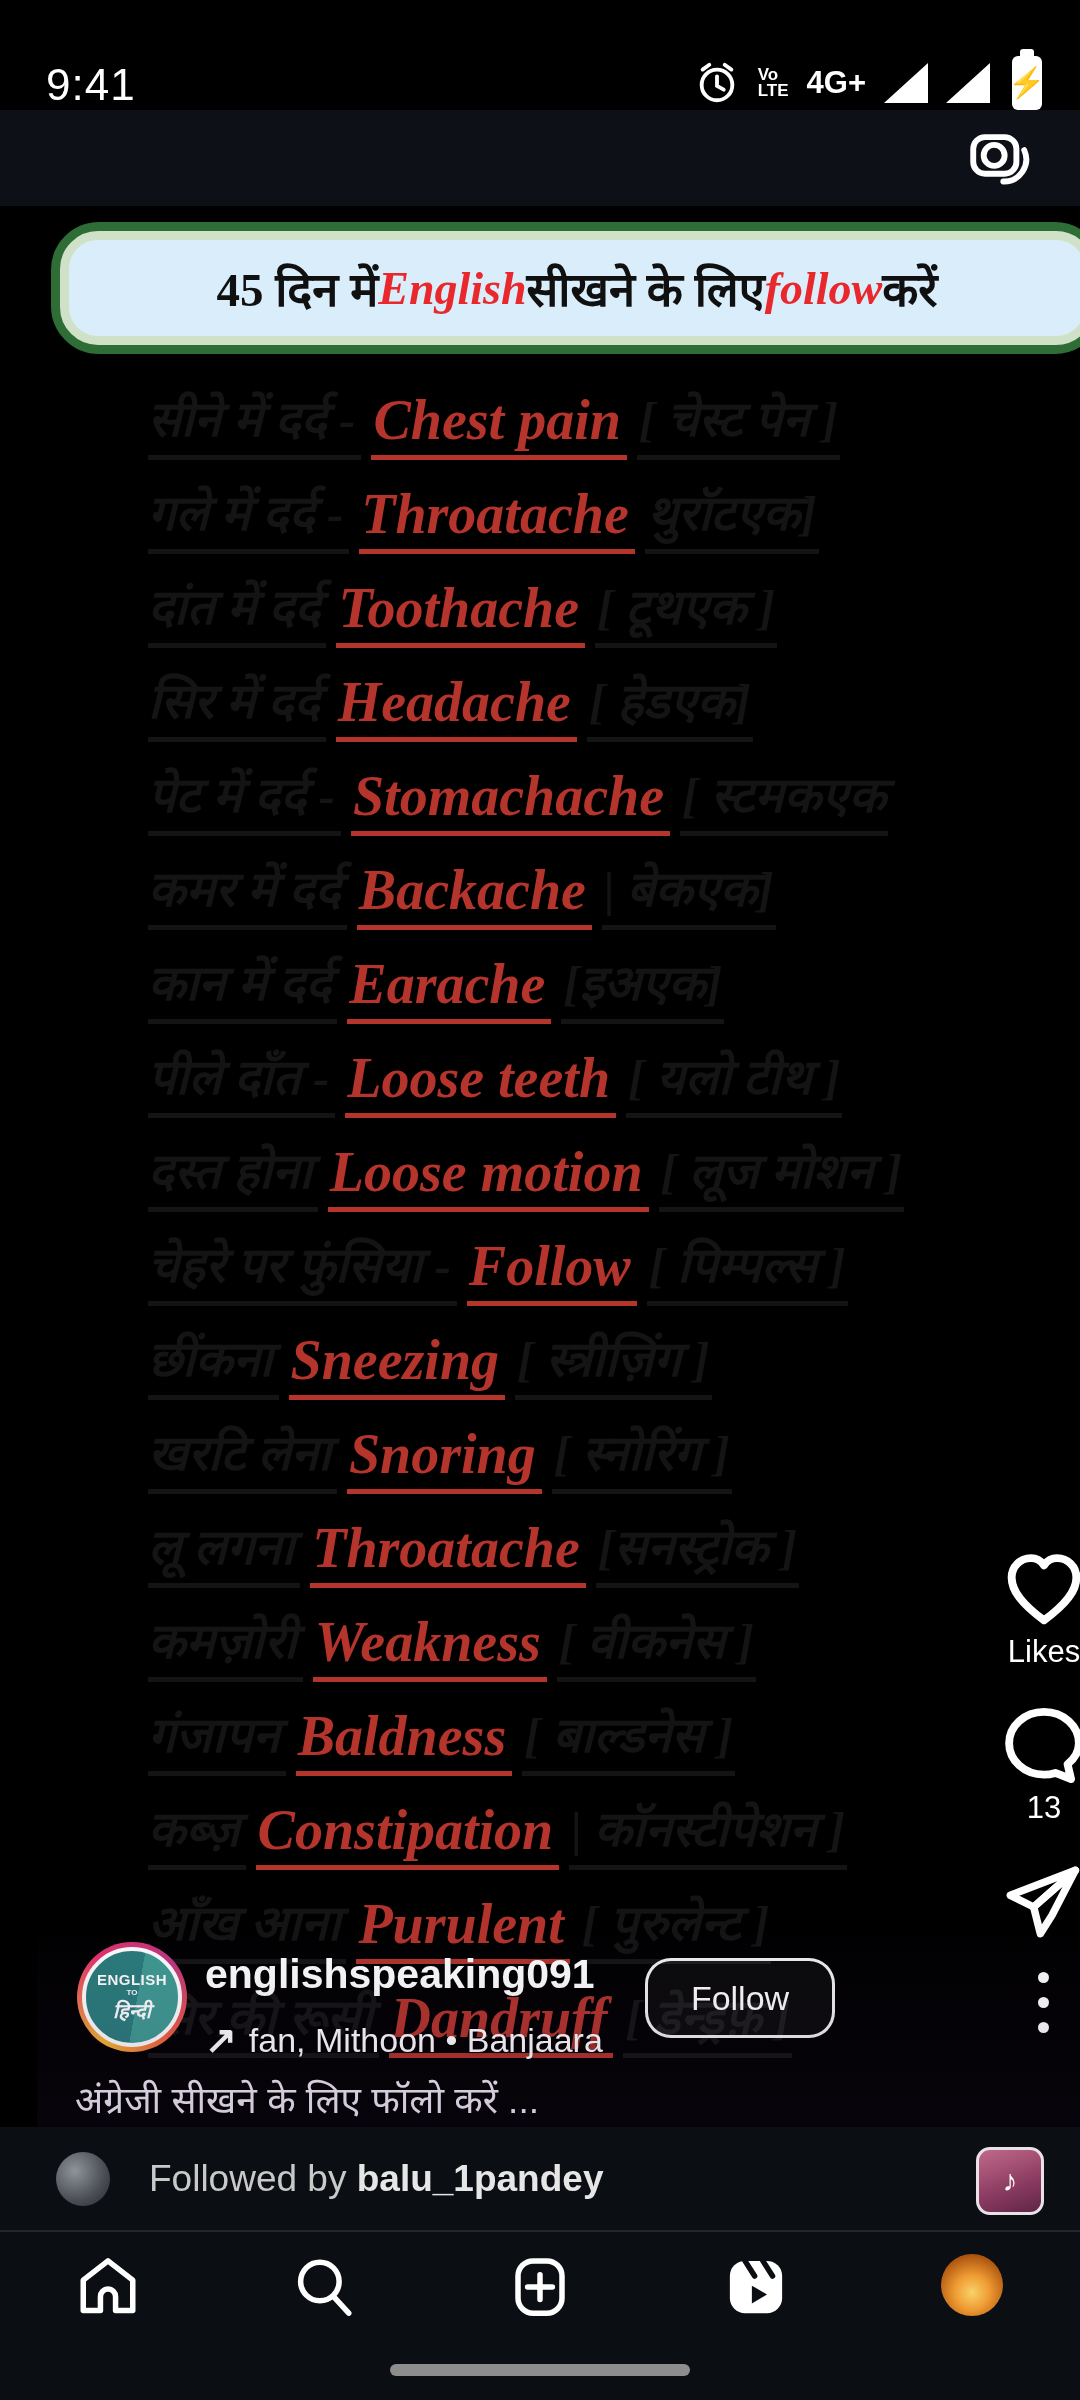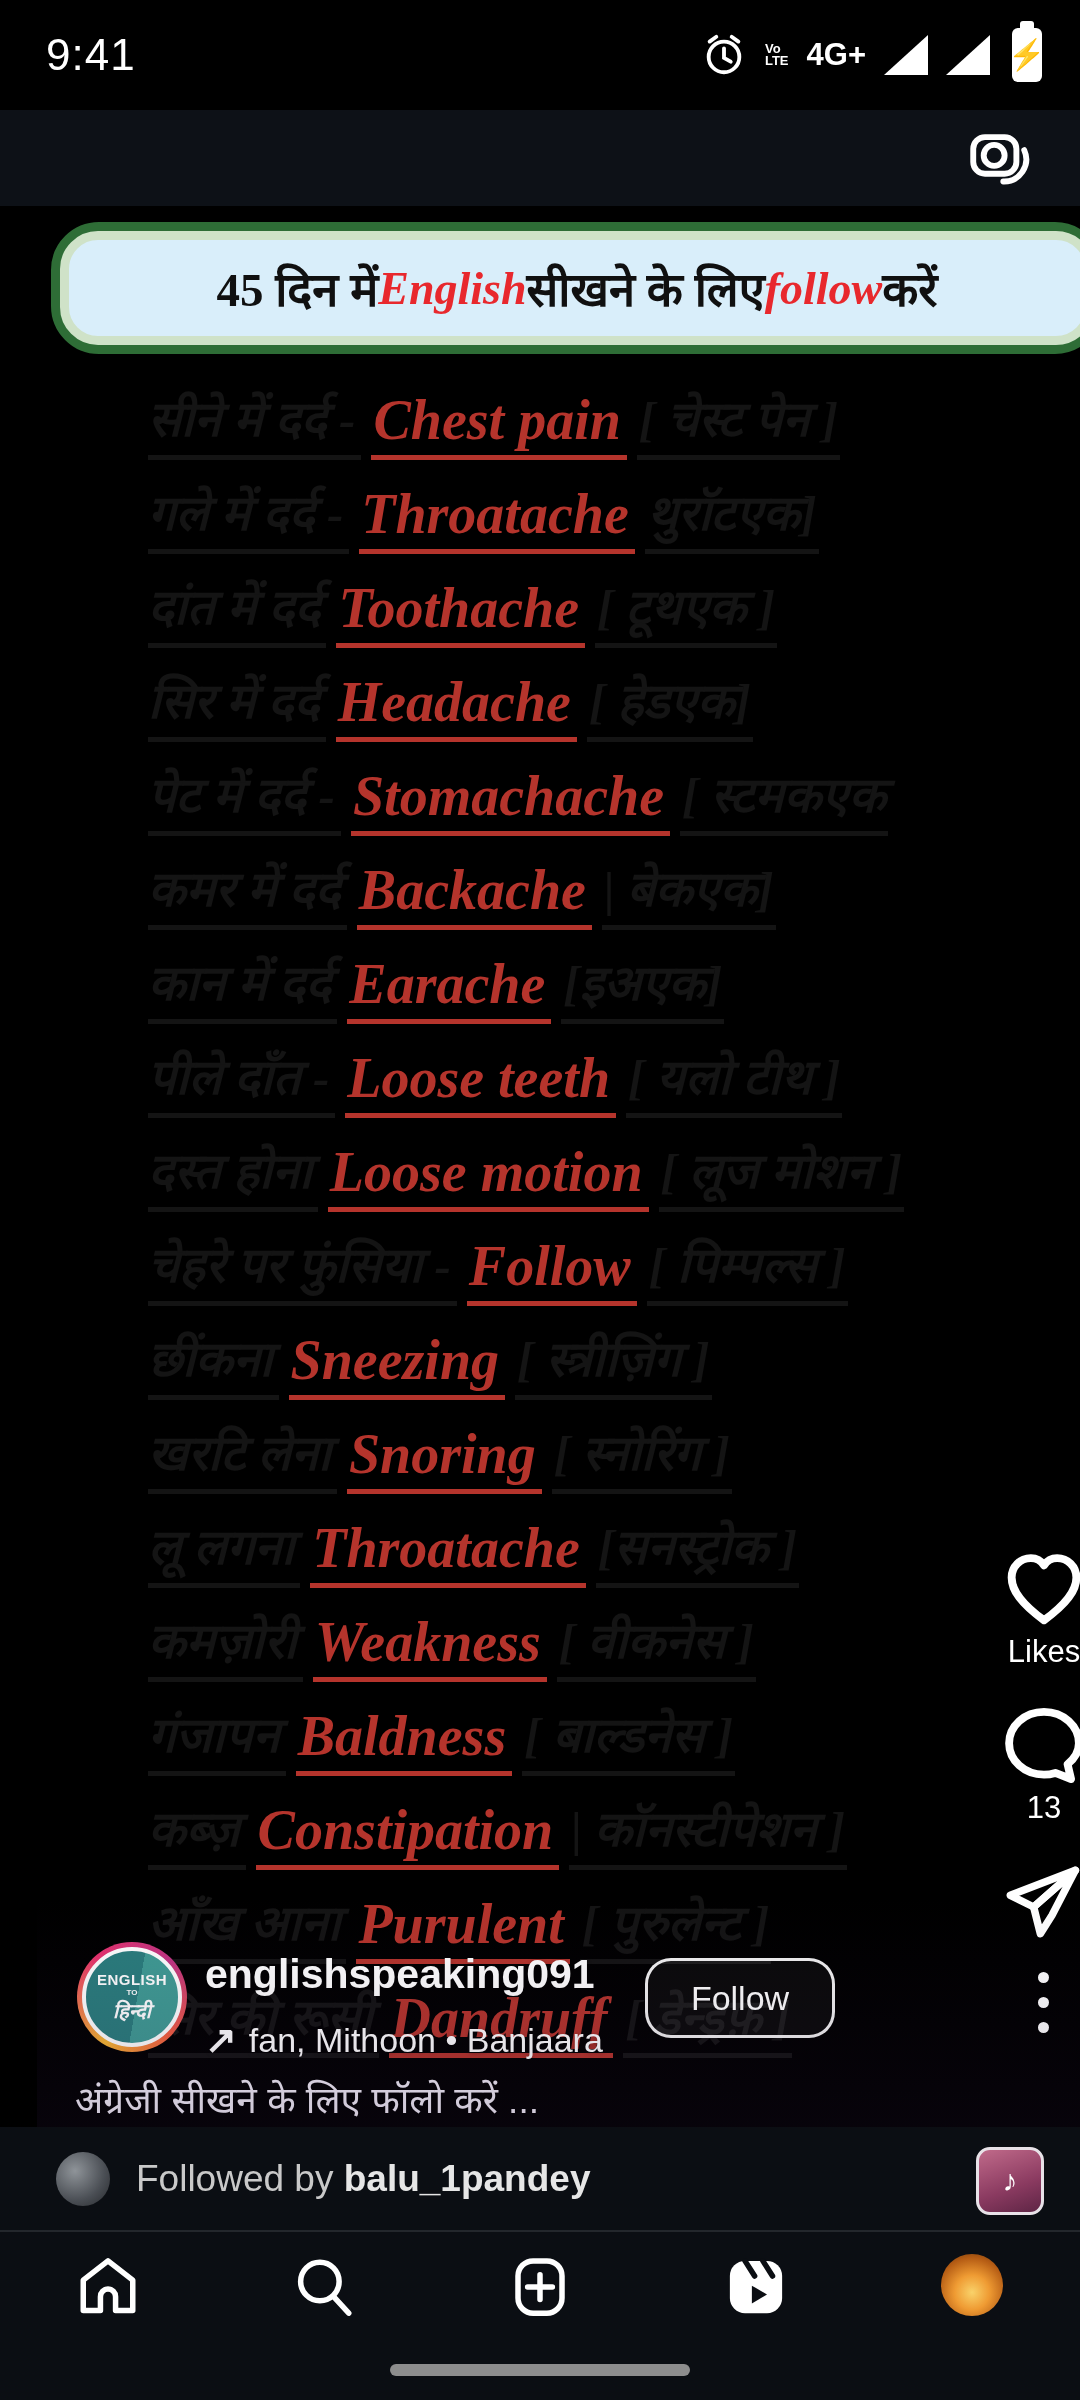"9:41" .status-bar { align-items: center -> flex-end }
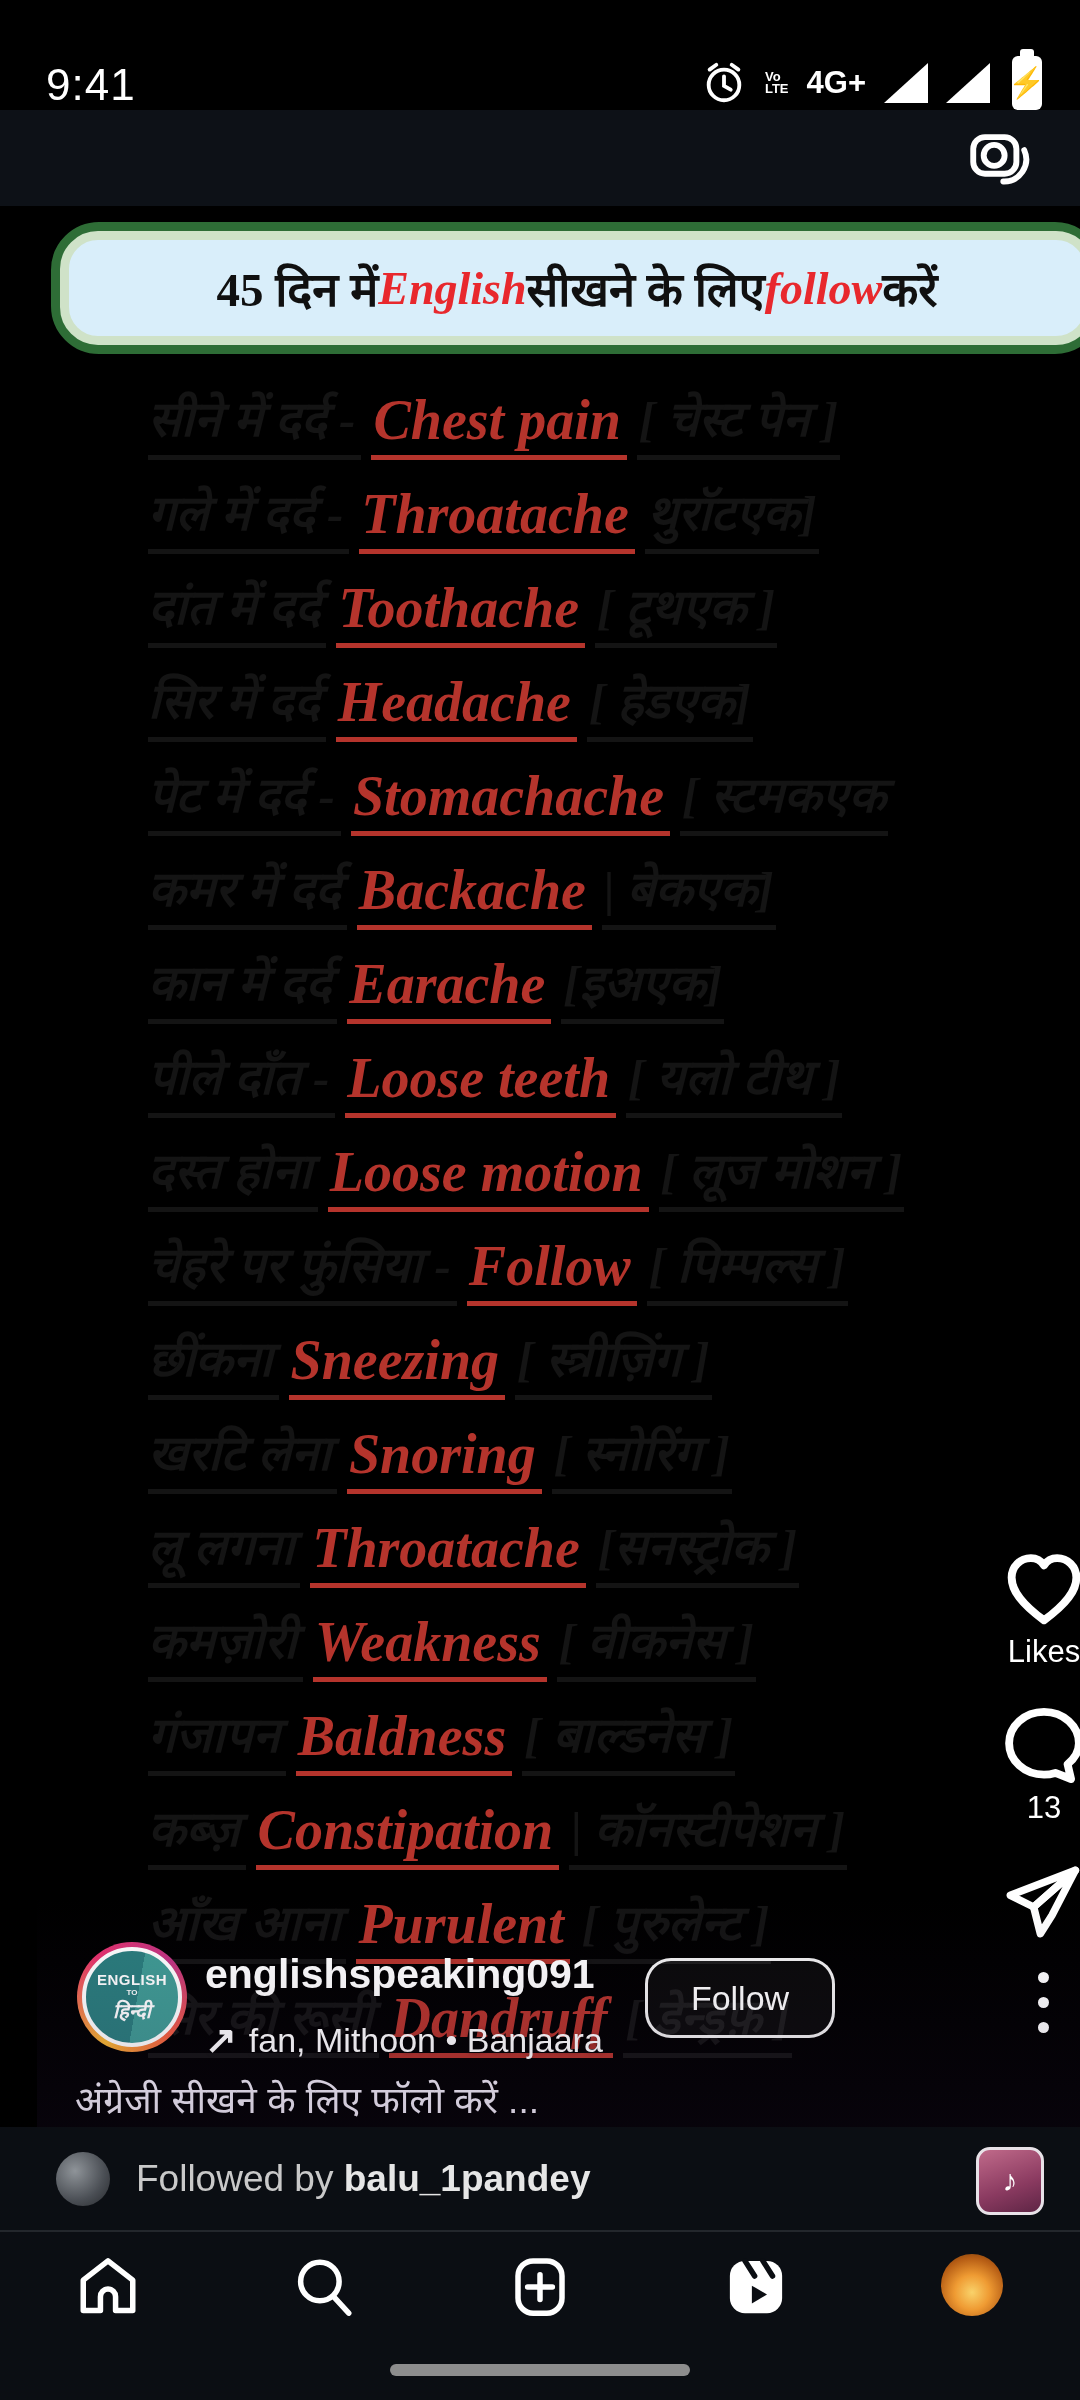"Vo" .volte { font-size: 13px -> 17px }
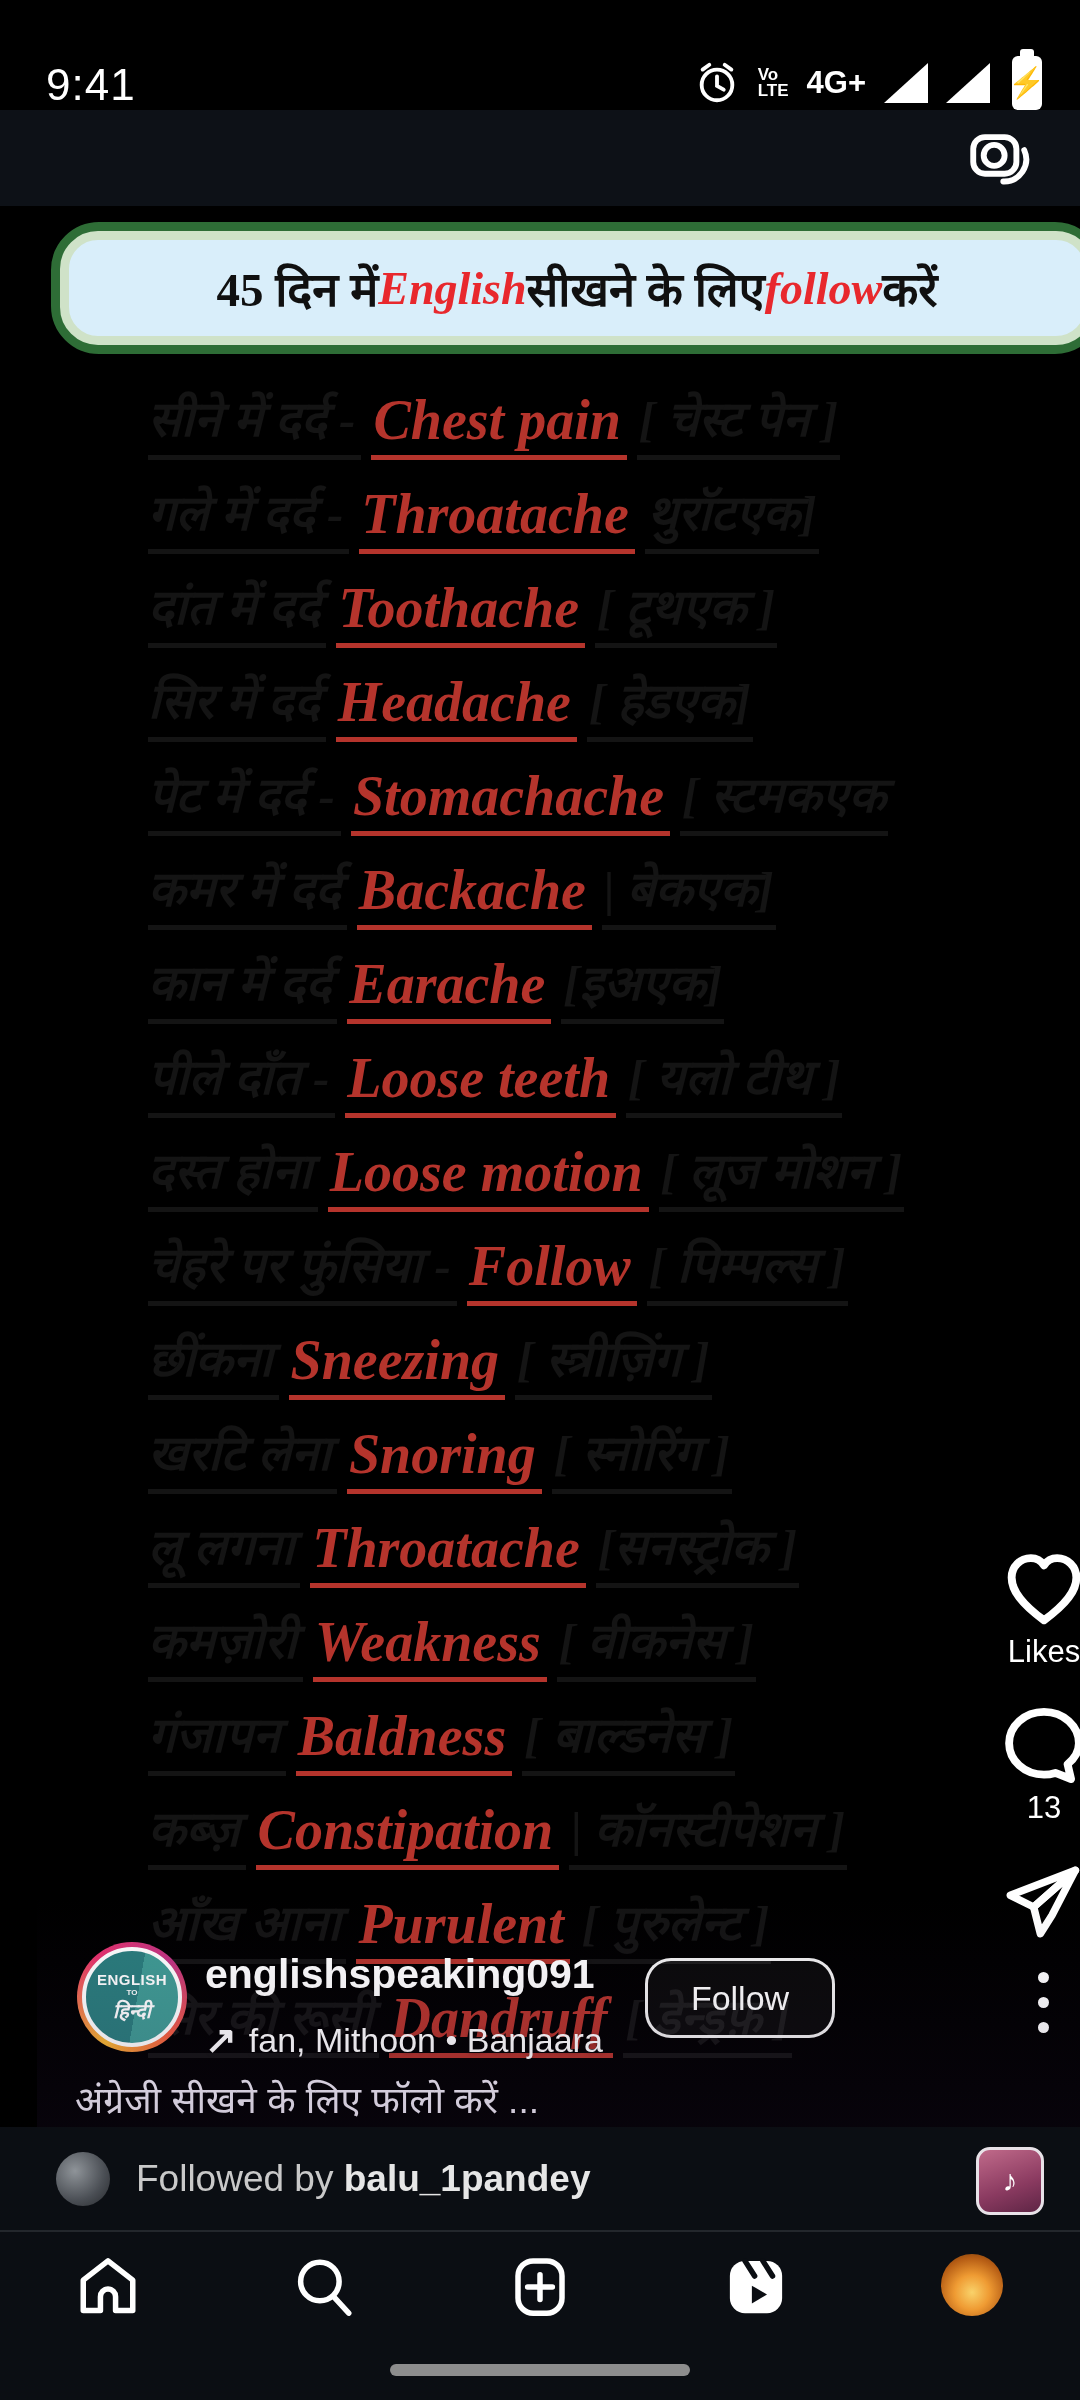"Followed by balu_1pandey" .fb-text { margin-left: 26px -> 39px }
